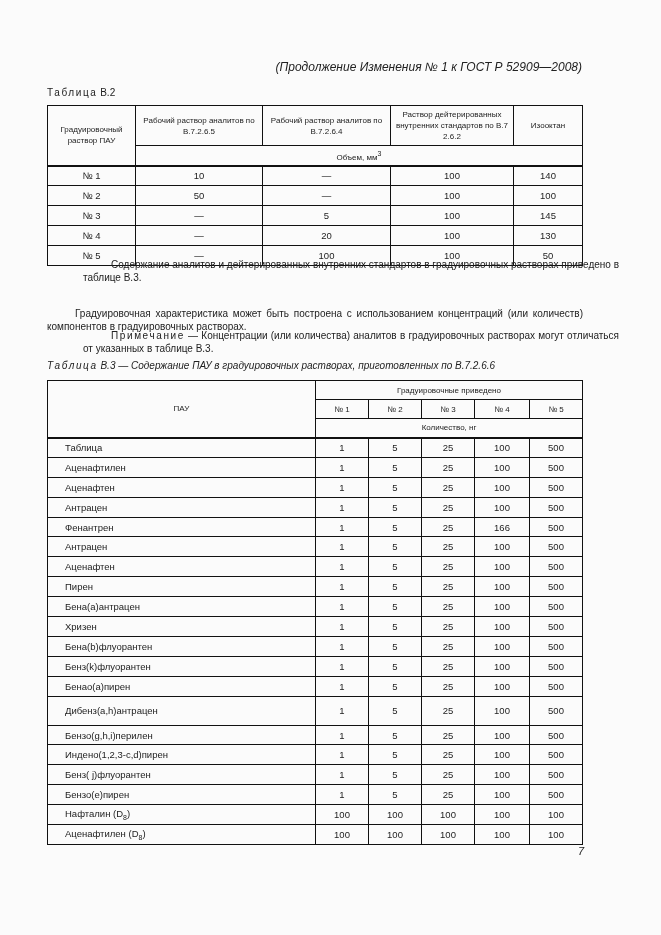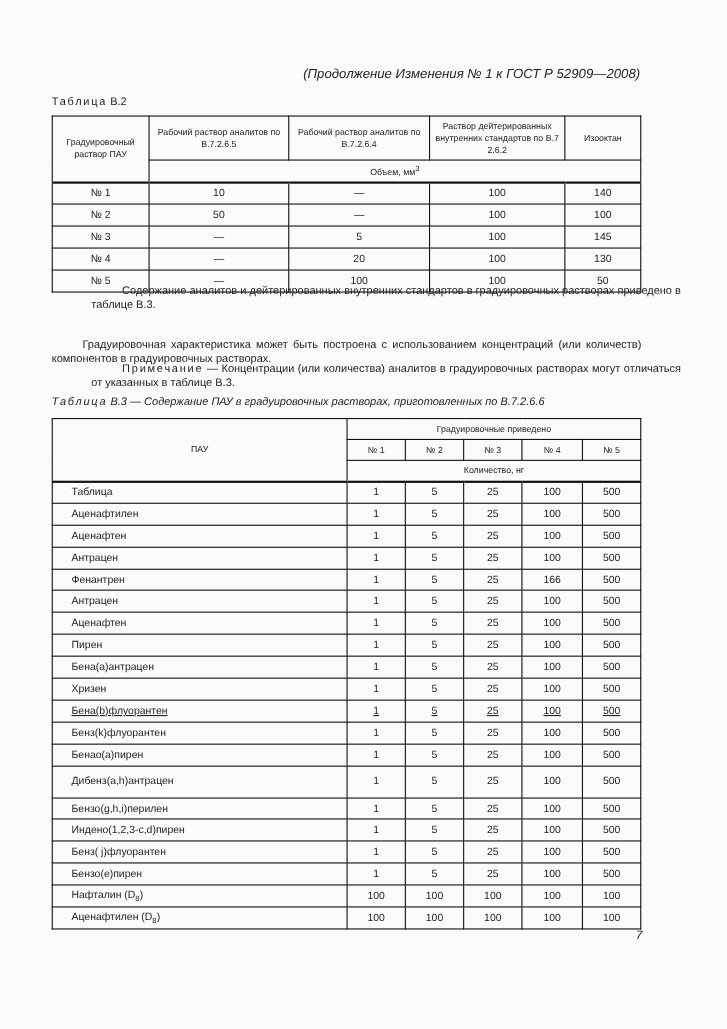"Бена(b)флуорантен" tr { text-decoration: underline -> none }
